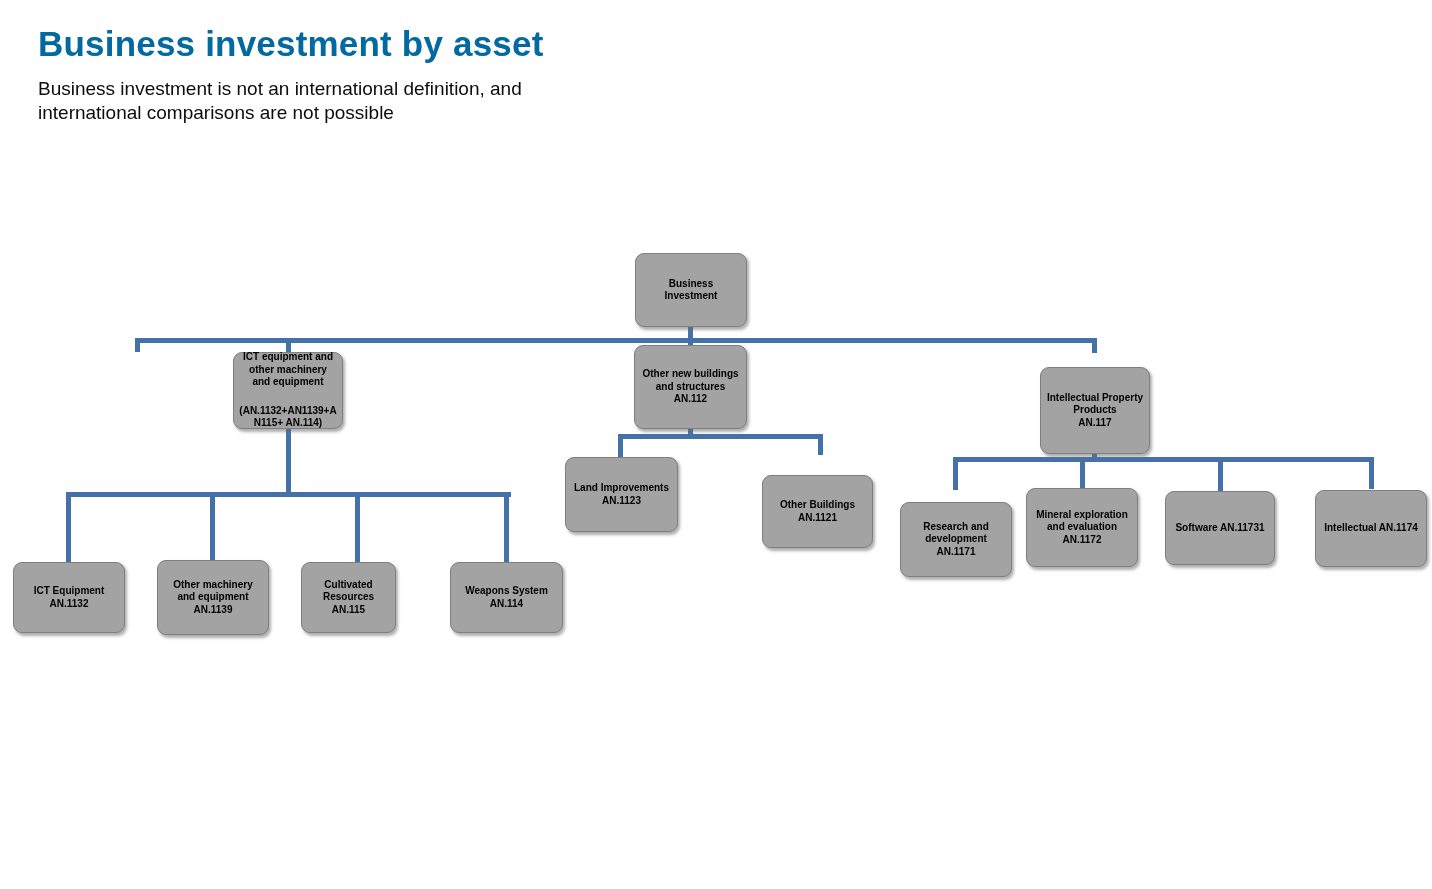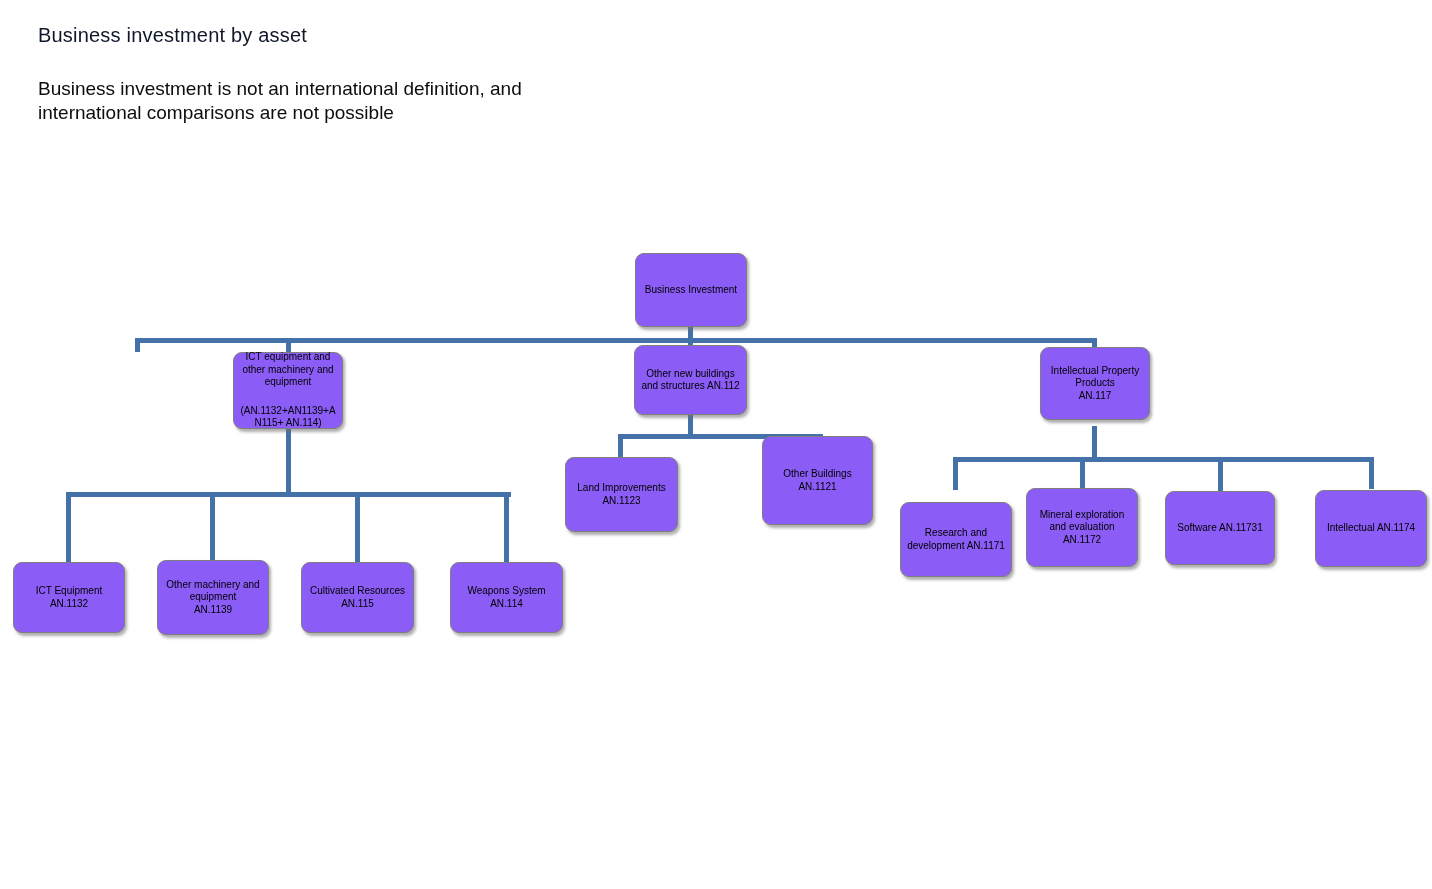"Business investment by asset" #page-title { color: #0f172a -> #0369a1; font-size: 20px -> 35px; font-weight: 400 -> 700 }
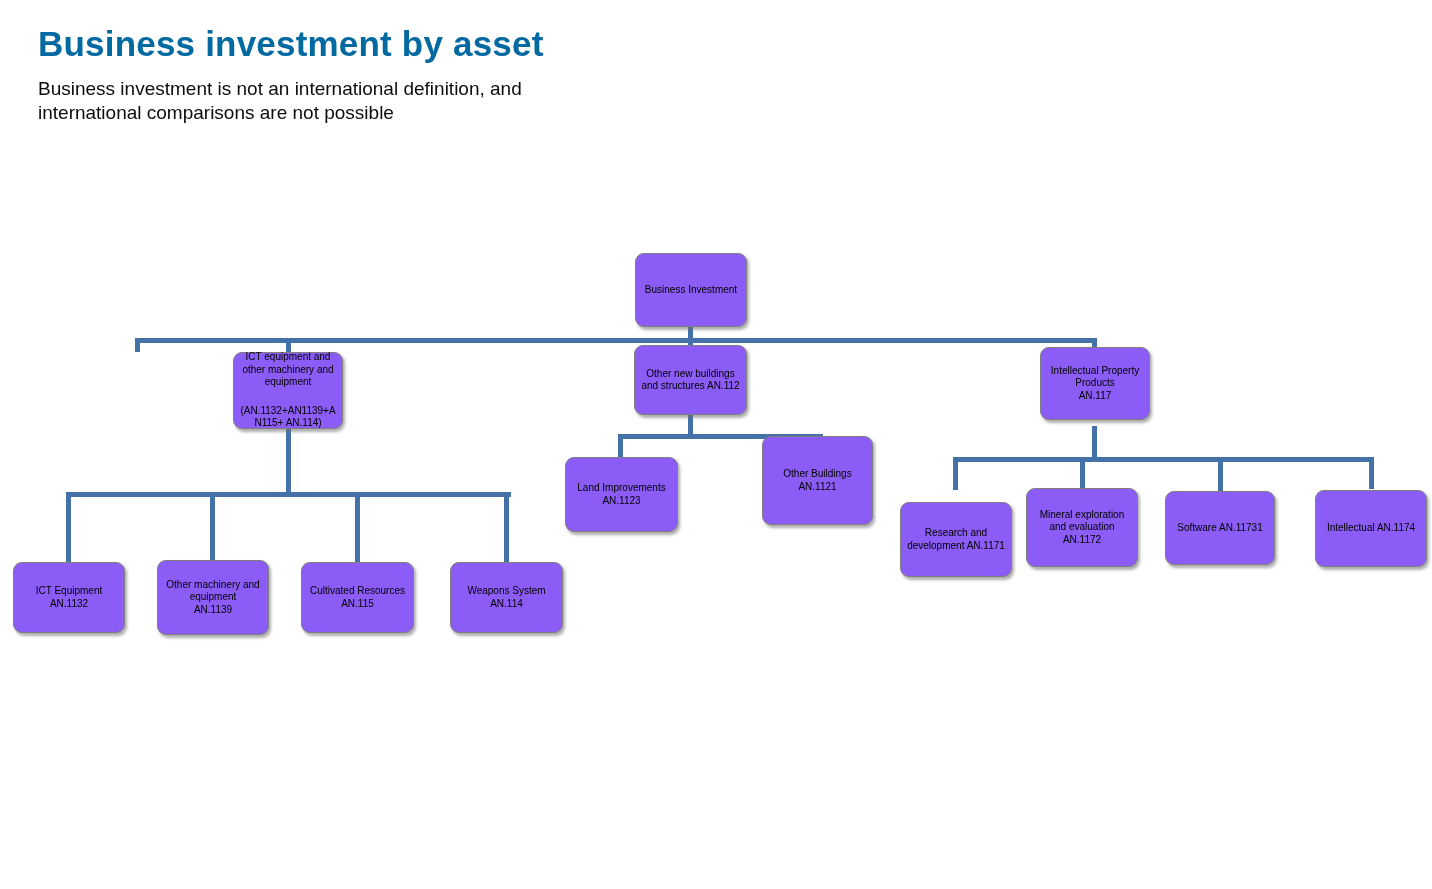"Business Investment" .node { background: #8b5cf6 -> #a3a3a3; font-weight: none -> bold }
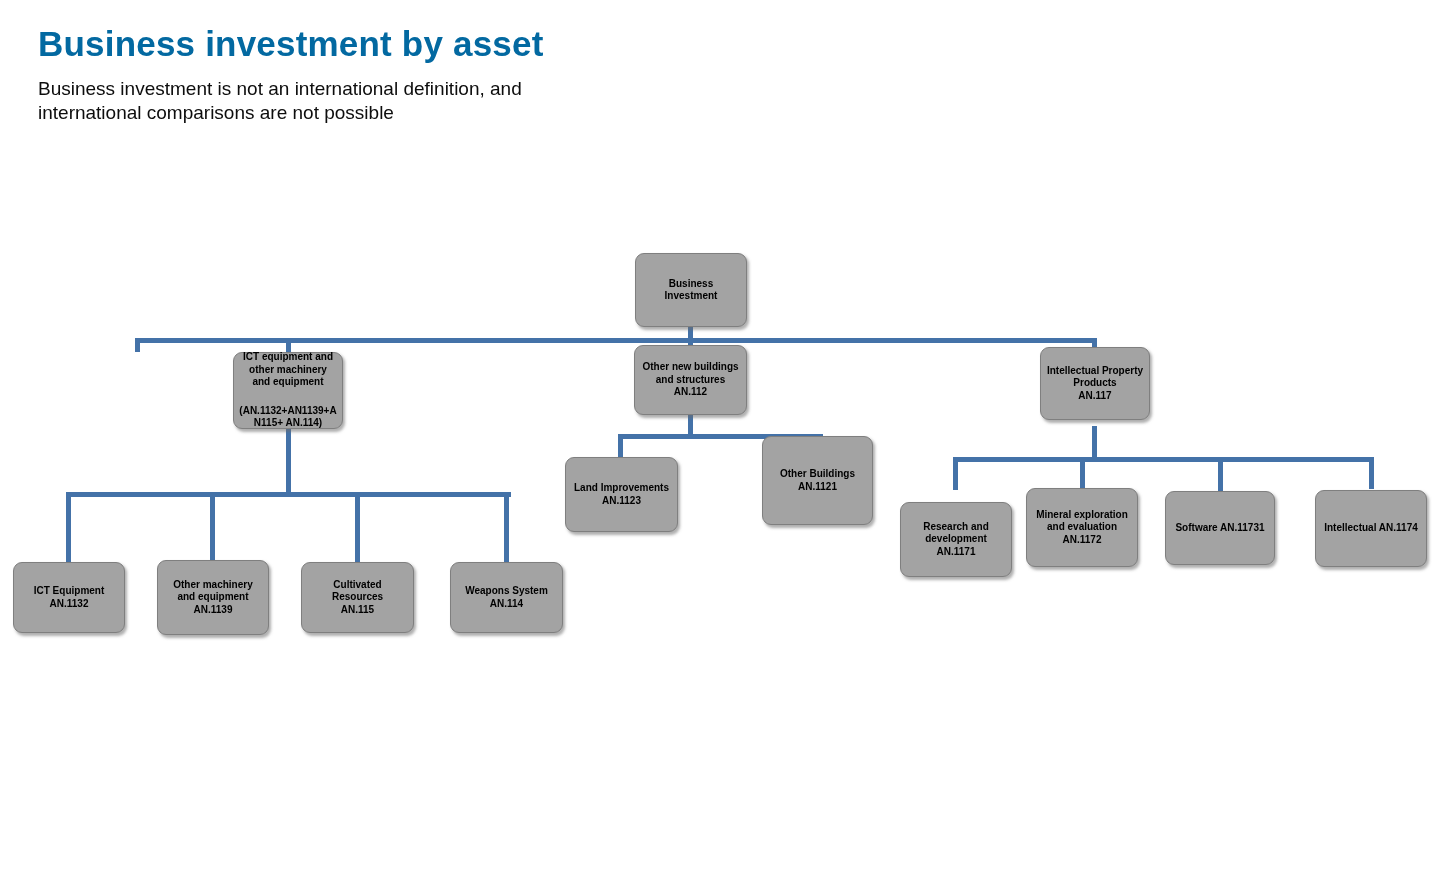"Other new buildings and structures" div.node { height: 70px -> 84px }
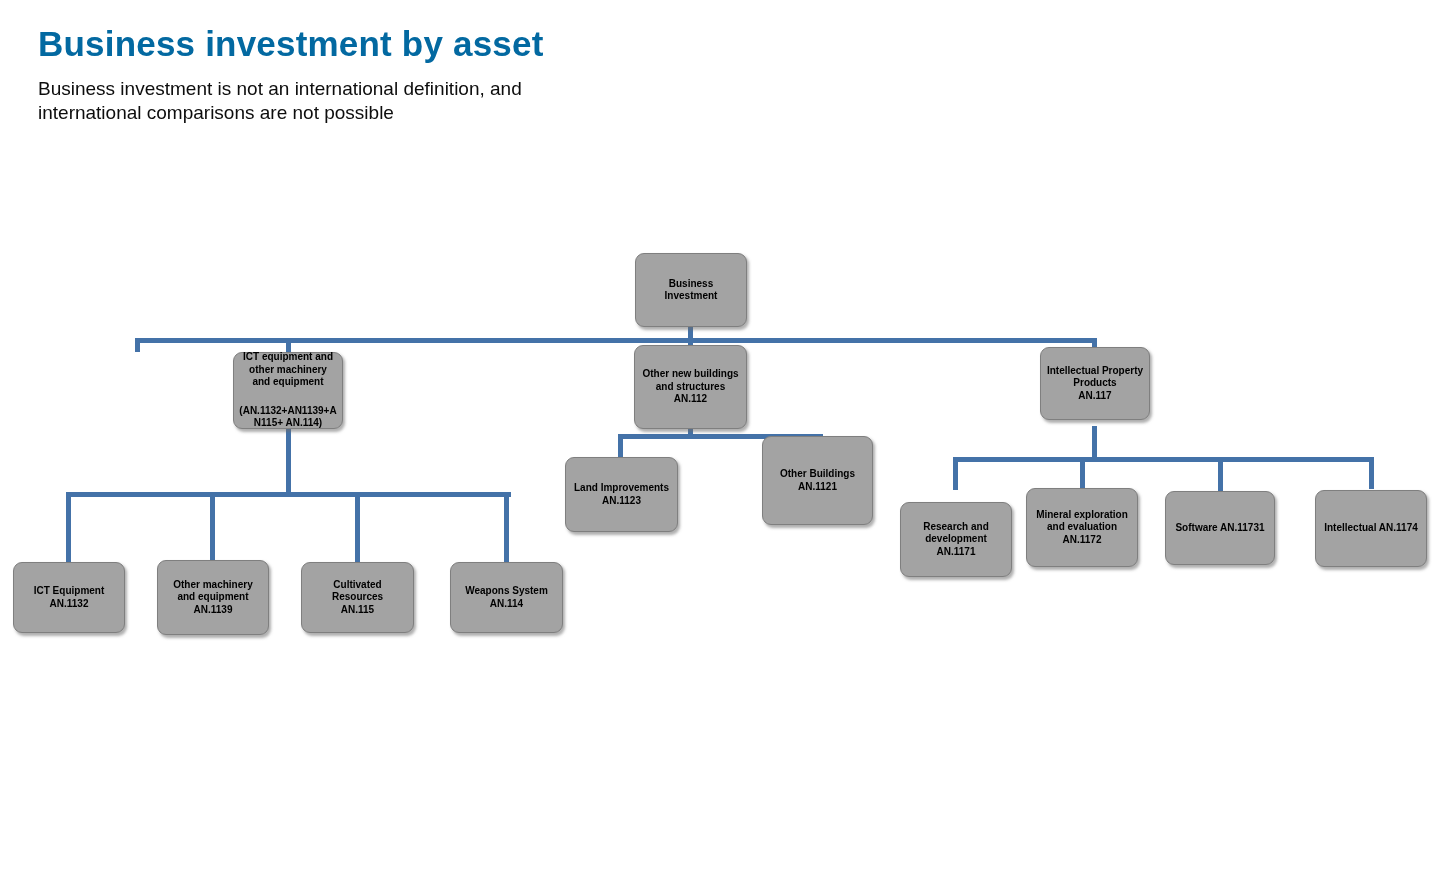"Intellectual Property Products" div.node { height: 73px -> 87px; top: 347px -> 367px }
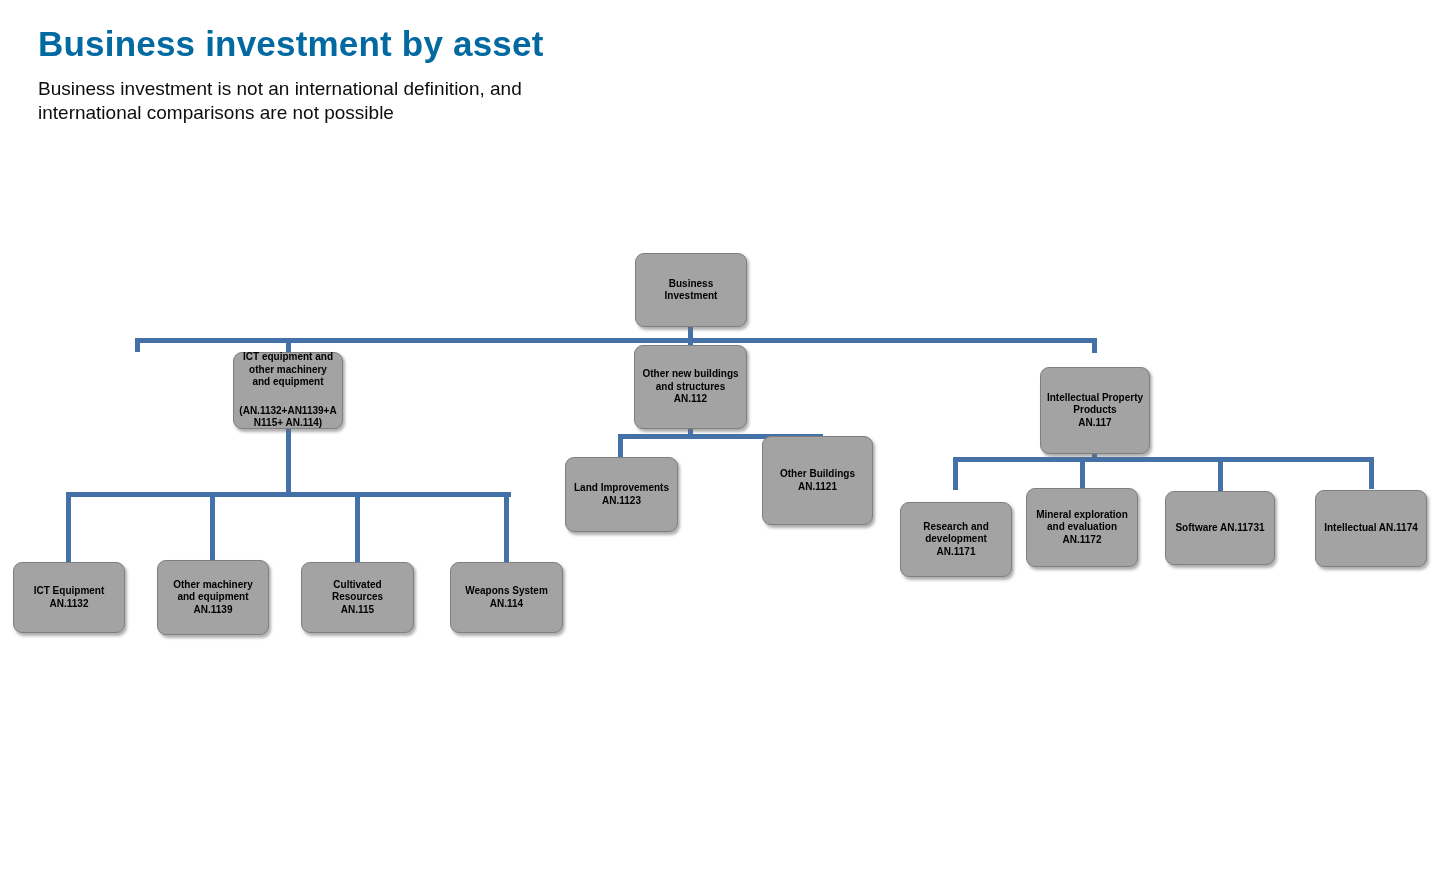"Other Buildings AN.1121" div.node { height: 89px -> 73px; top: 436px -> 475px }
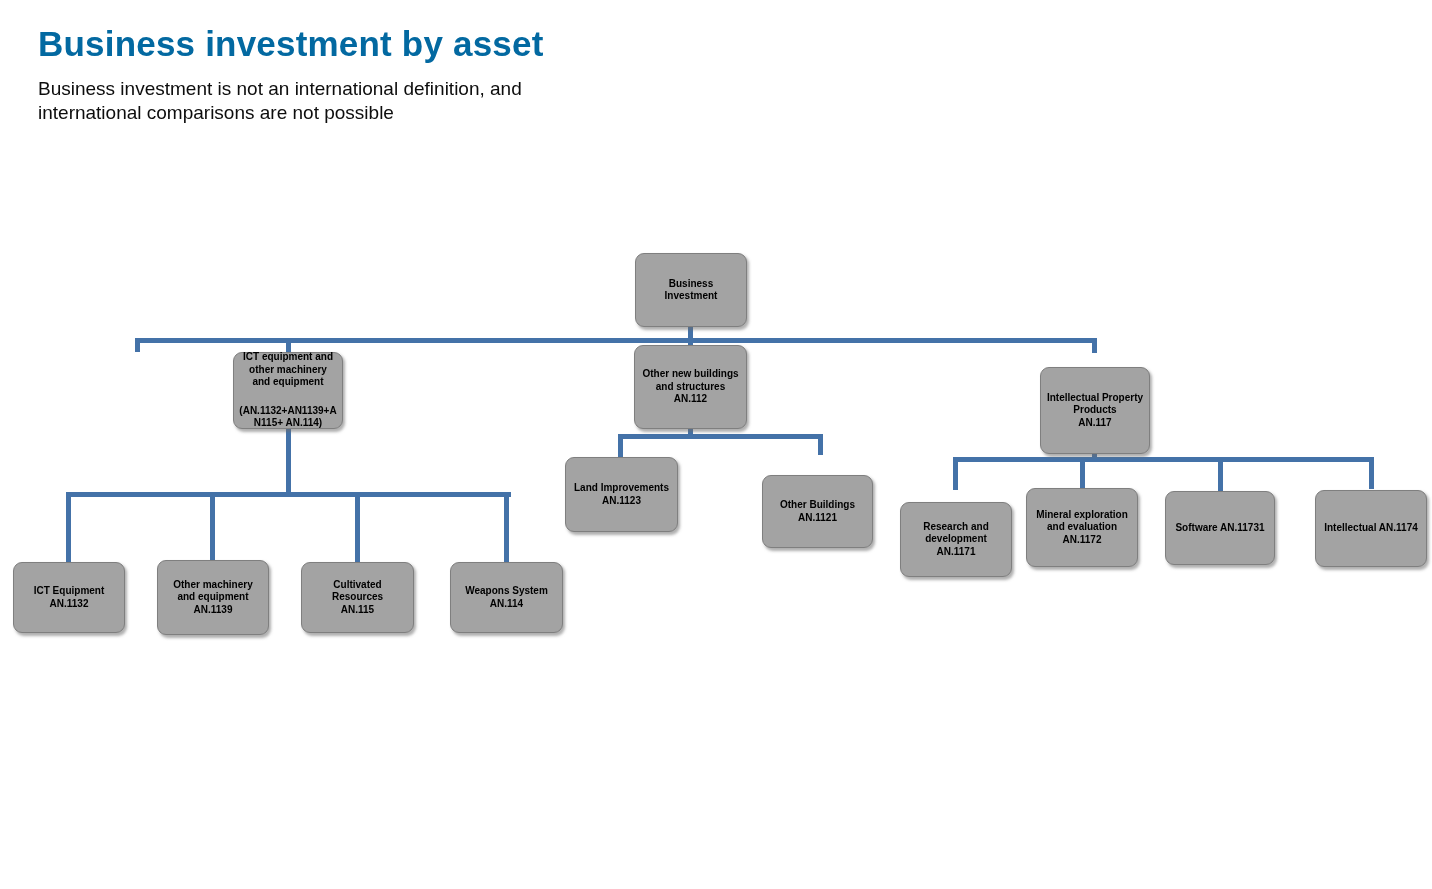"Cultivated Resources" div.node { width: 113px -> 95px }
